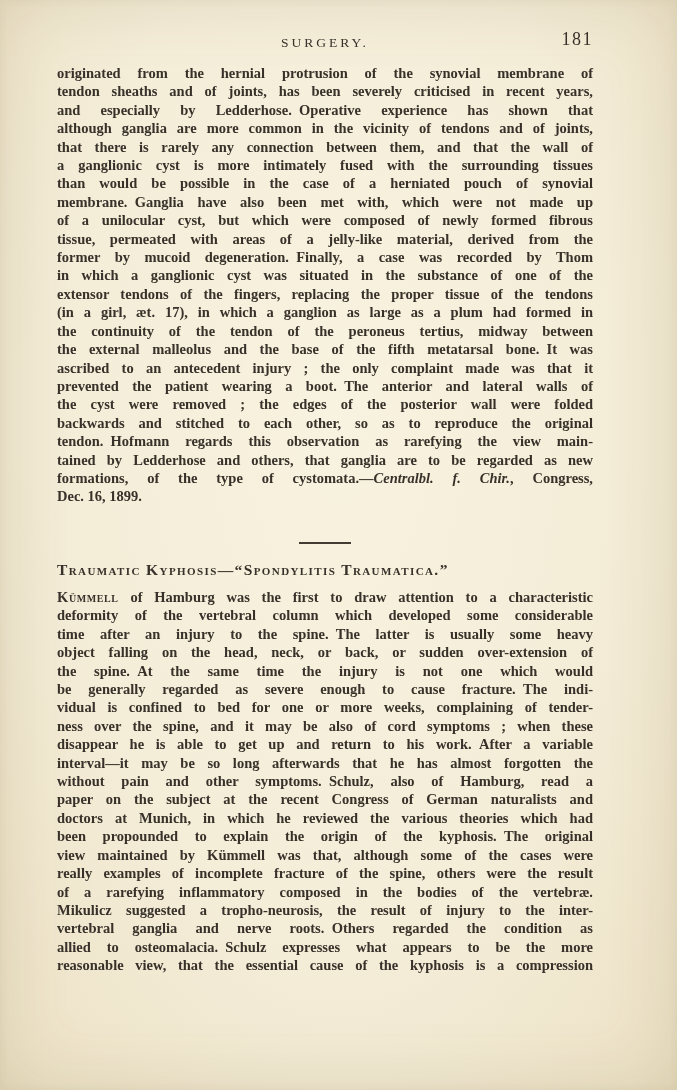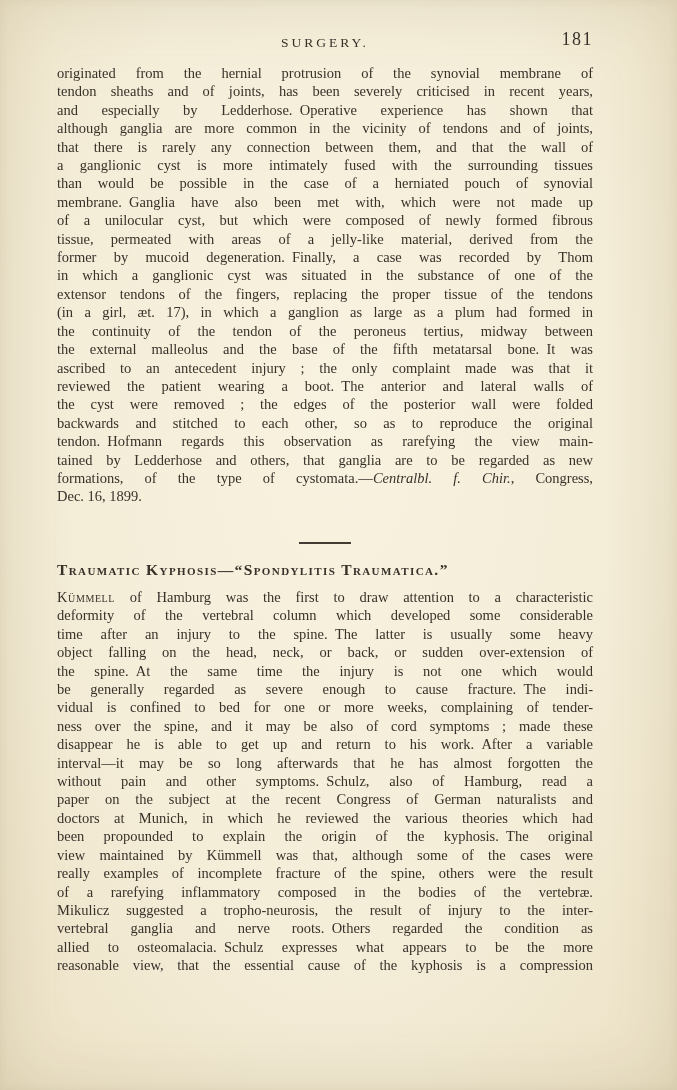"originated from the hernial protrusion" .line { font-weight: none -> bold }
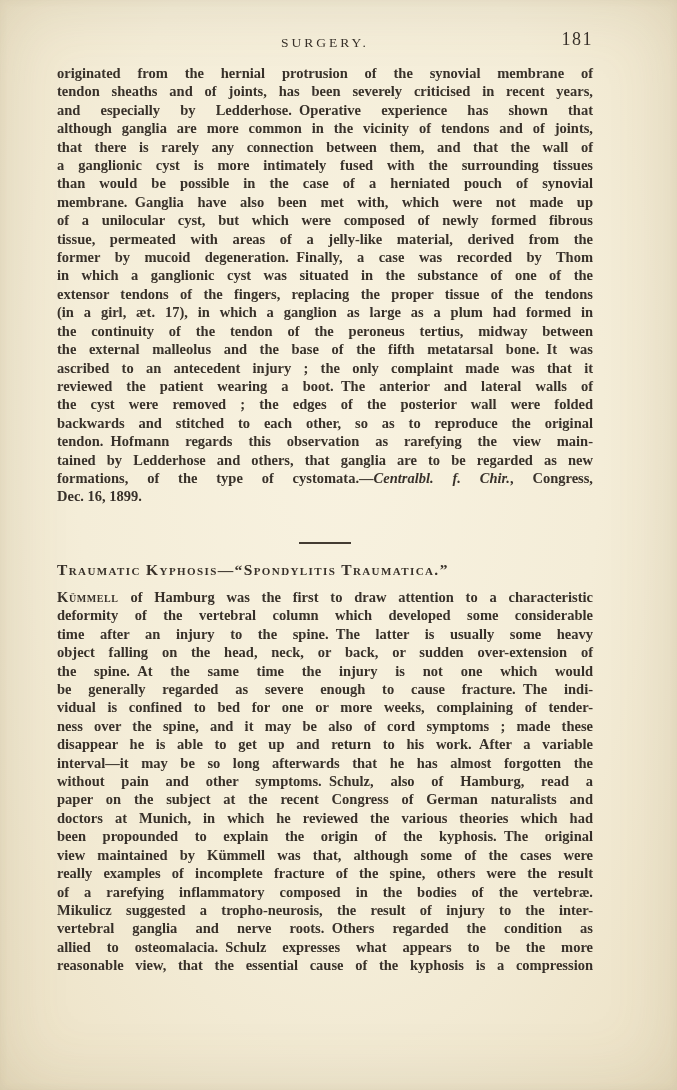"reviewed the patient wearing a" span { text: reviewed -> prevented }
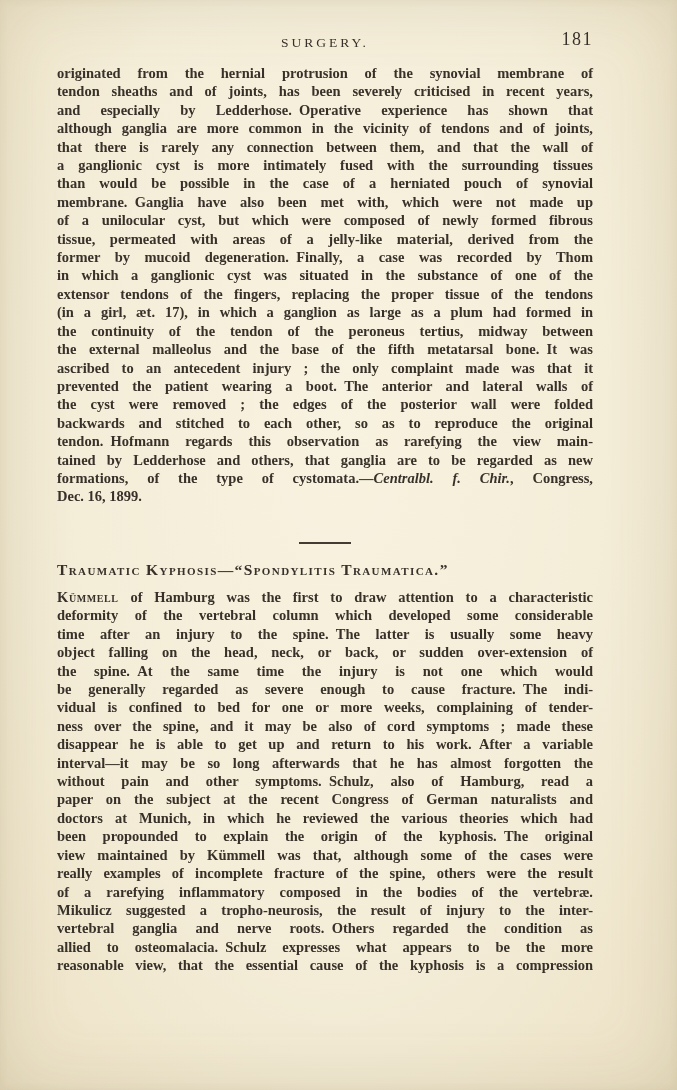"ness over the spine, and" span { text: made -> when }
